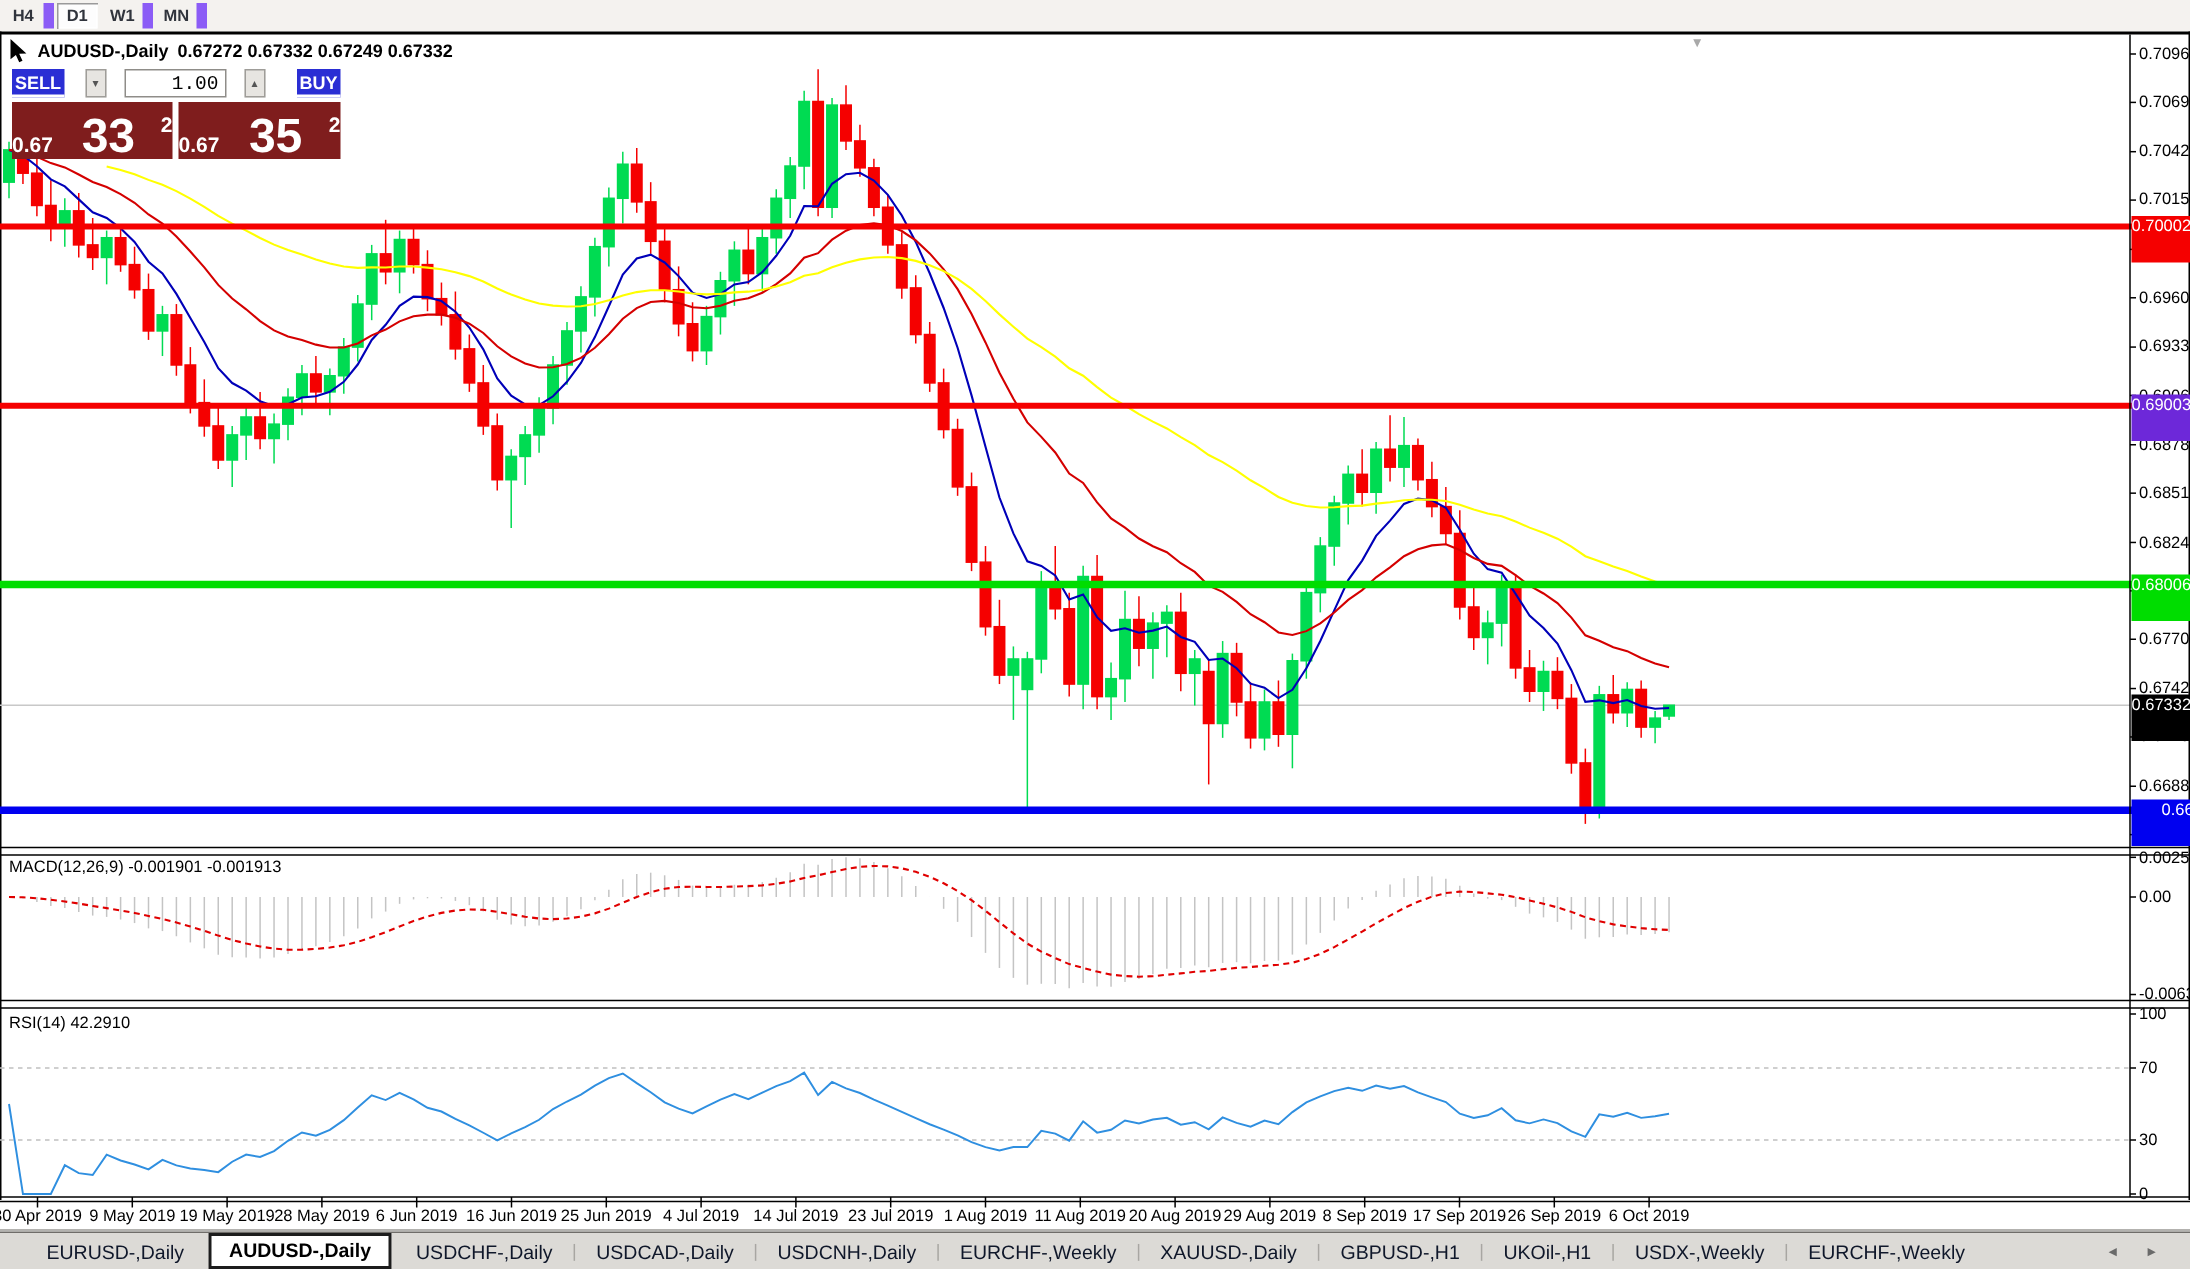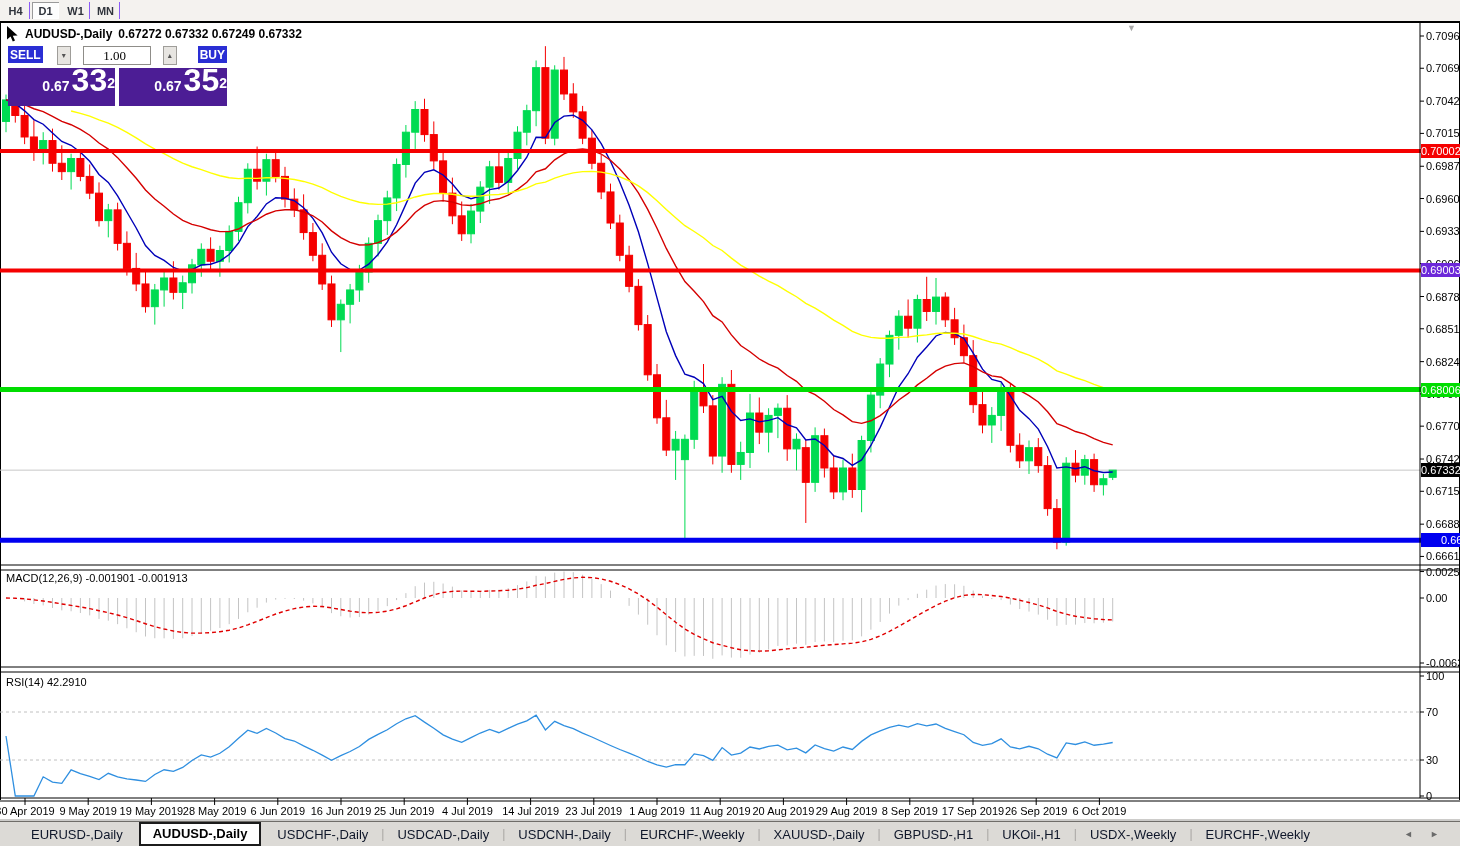"H4" .tfbtn { border-right: 1px solid #8b5cf6 -> 7px solid #8b5cf6 }
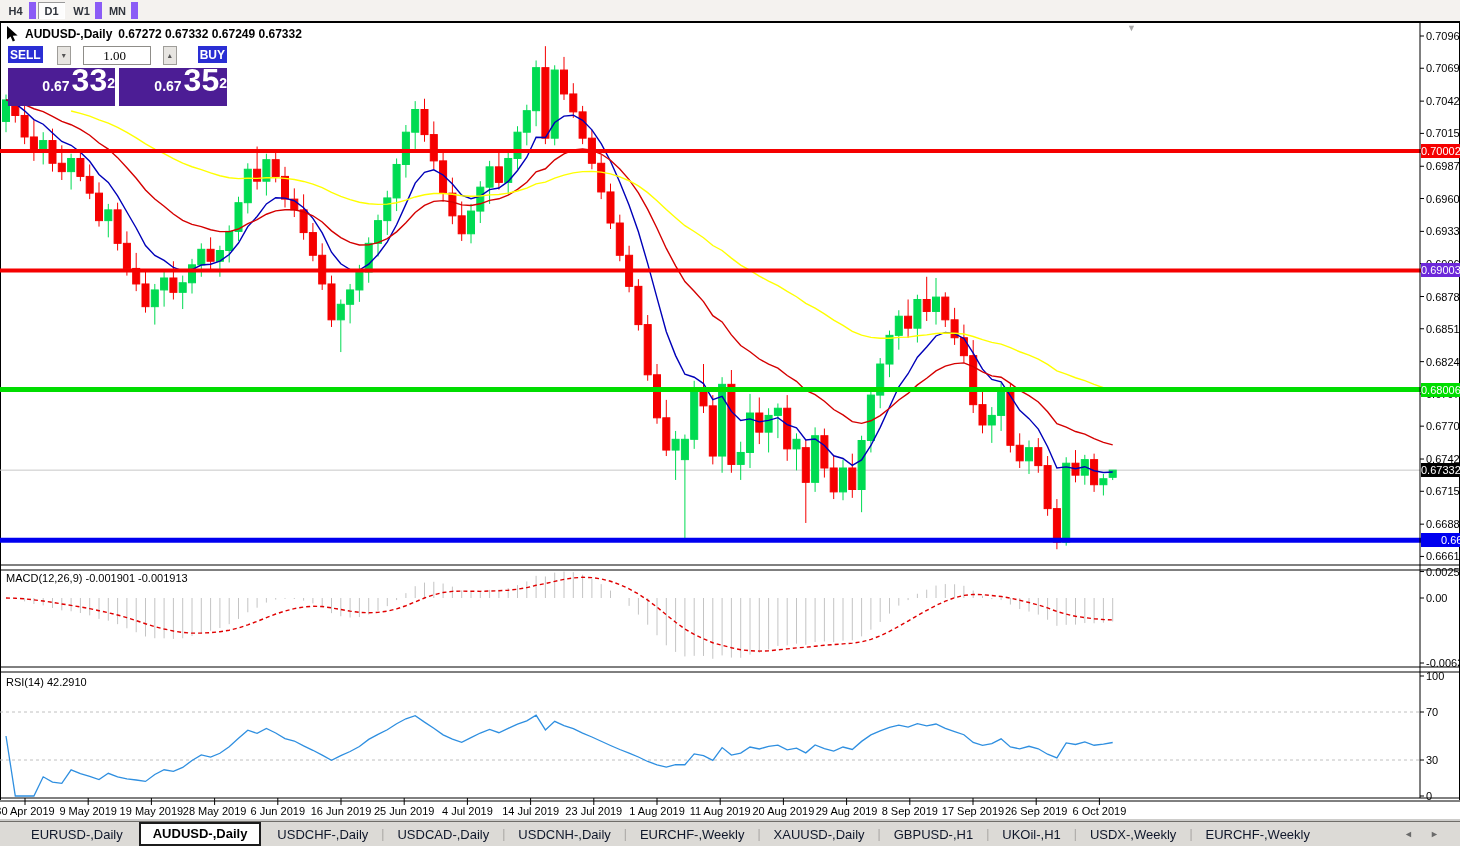"1.00" .tp-vol { font-family: Liberation Serif, serif -> Liberation Mono, monospace; text-align: center -> right }
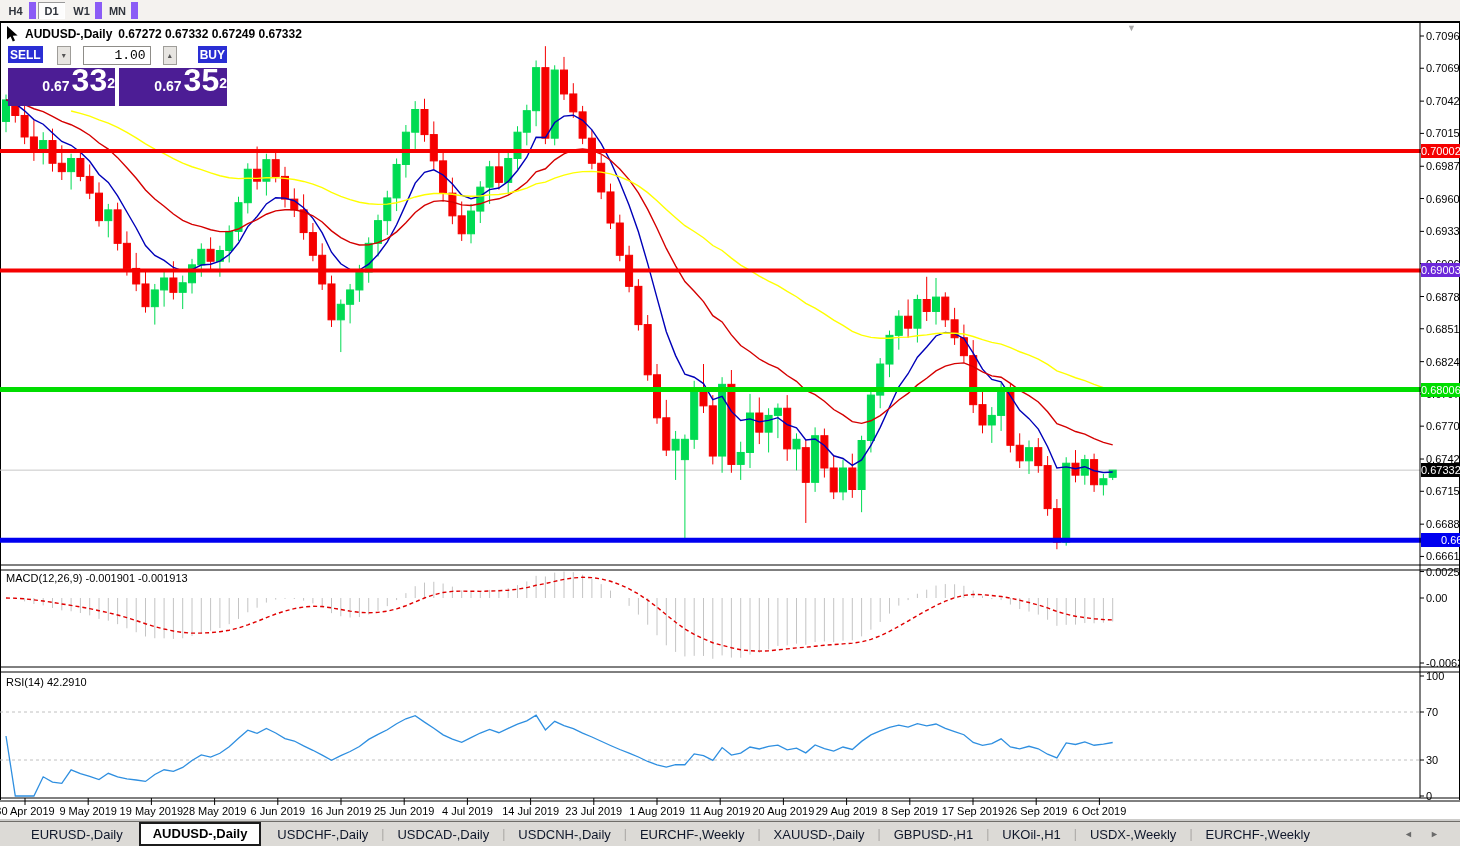"0.67" .tp-price { background: #4c1d95 -> #7f1d1d; justify-content: flex-end -> space-between; padding-bottom: 13px -> 3px }
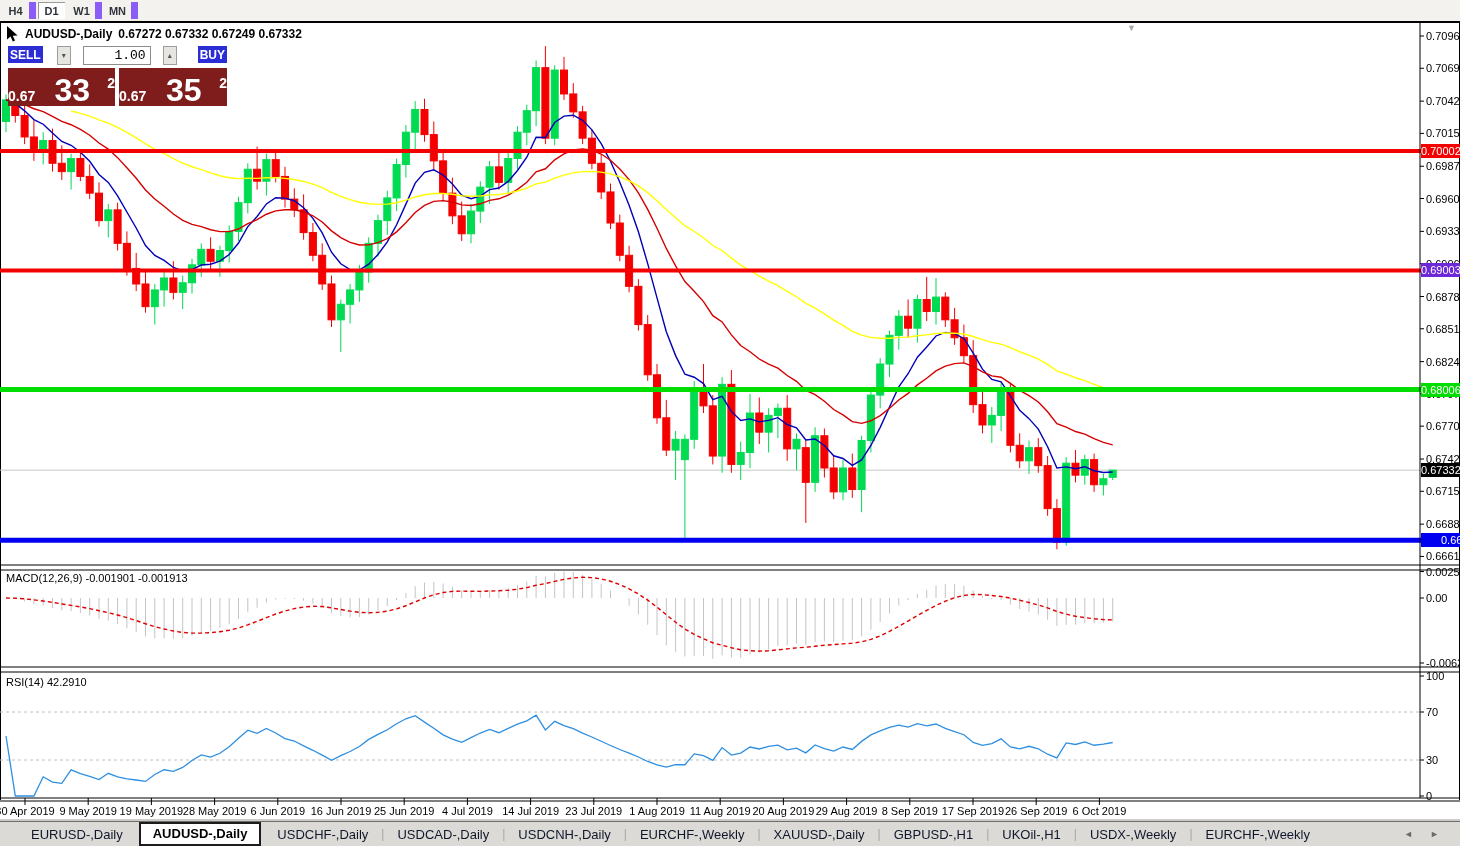"0.70002" .pricebox { height: 14px -> 31px }
